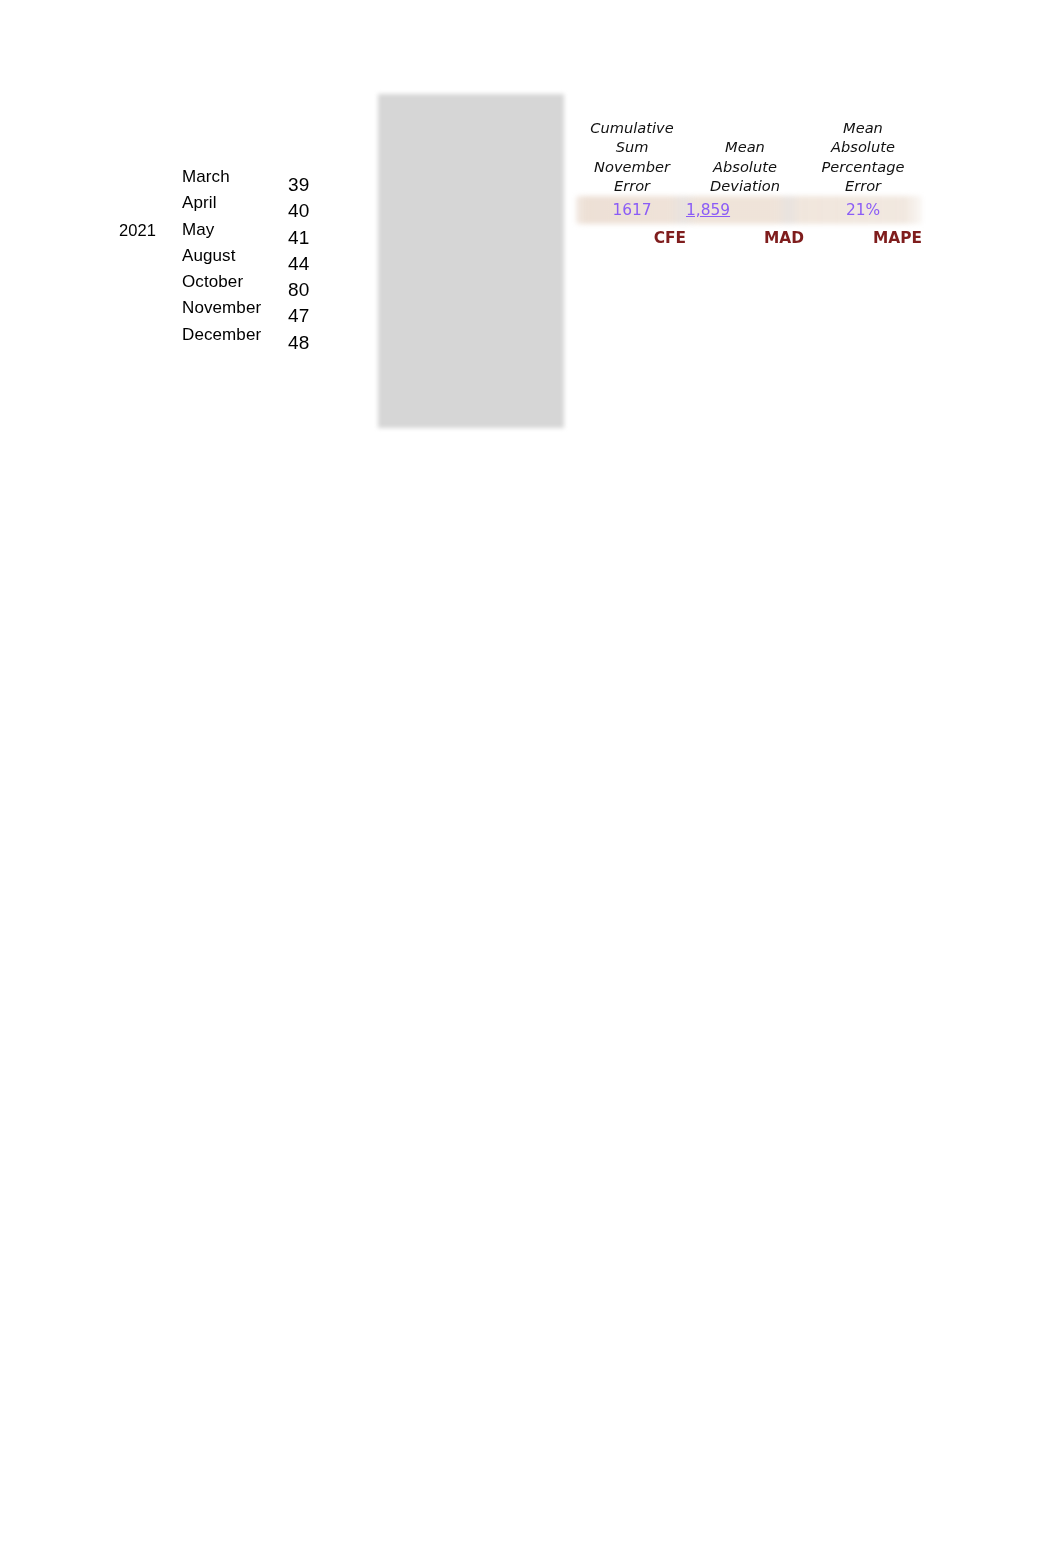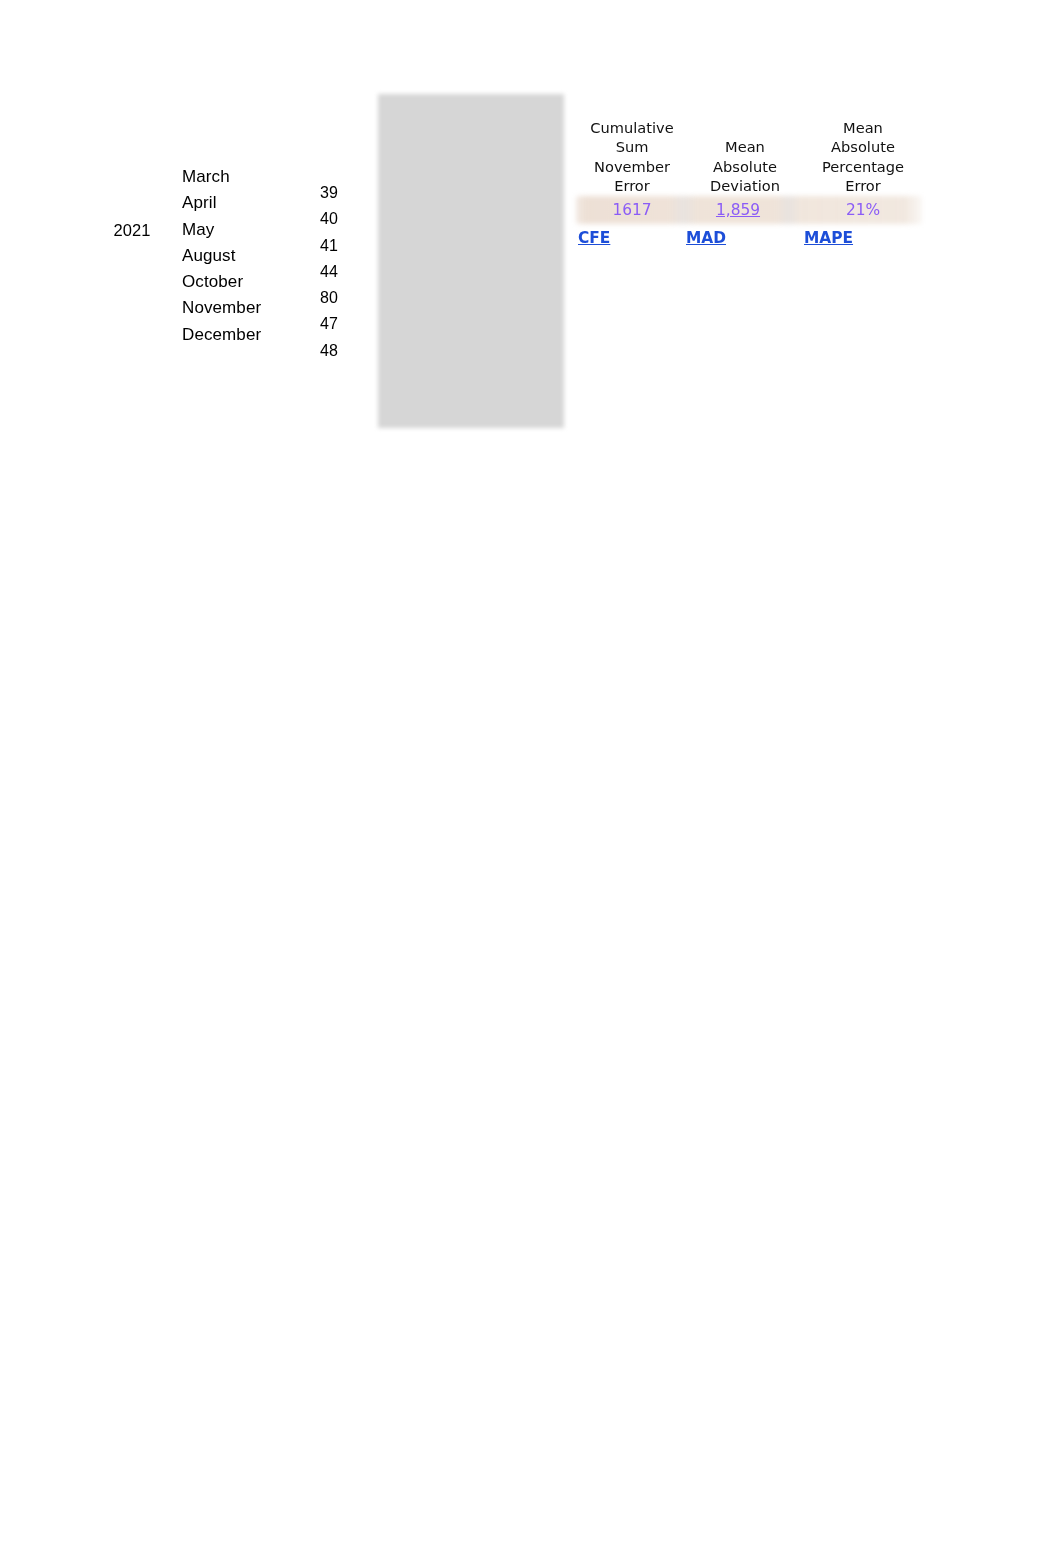"Cumulative" .metrics-head-row > div { font-style: none -> italic }
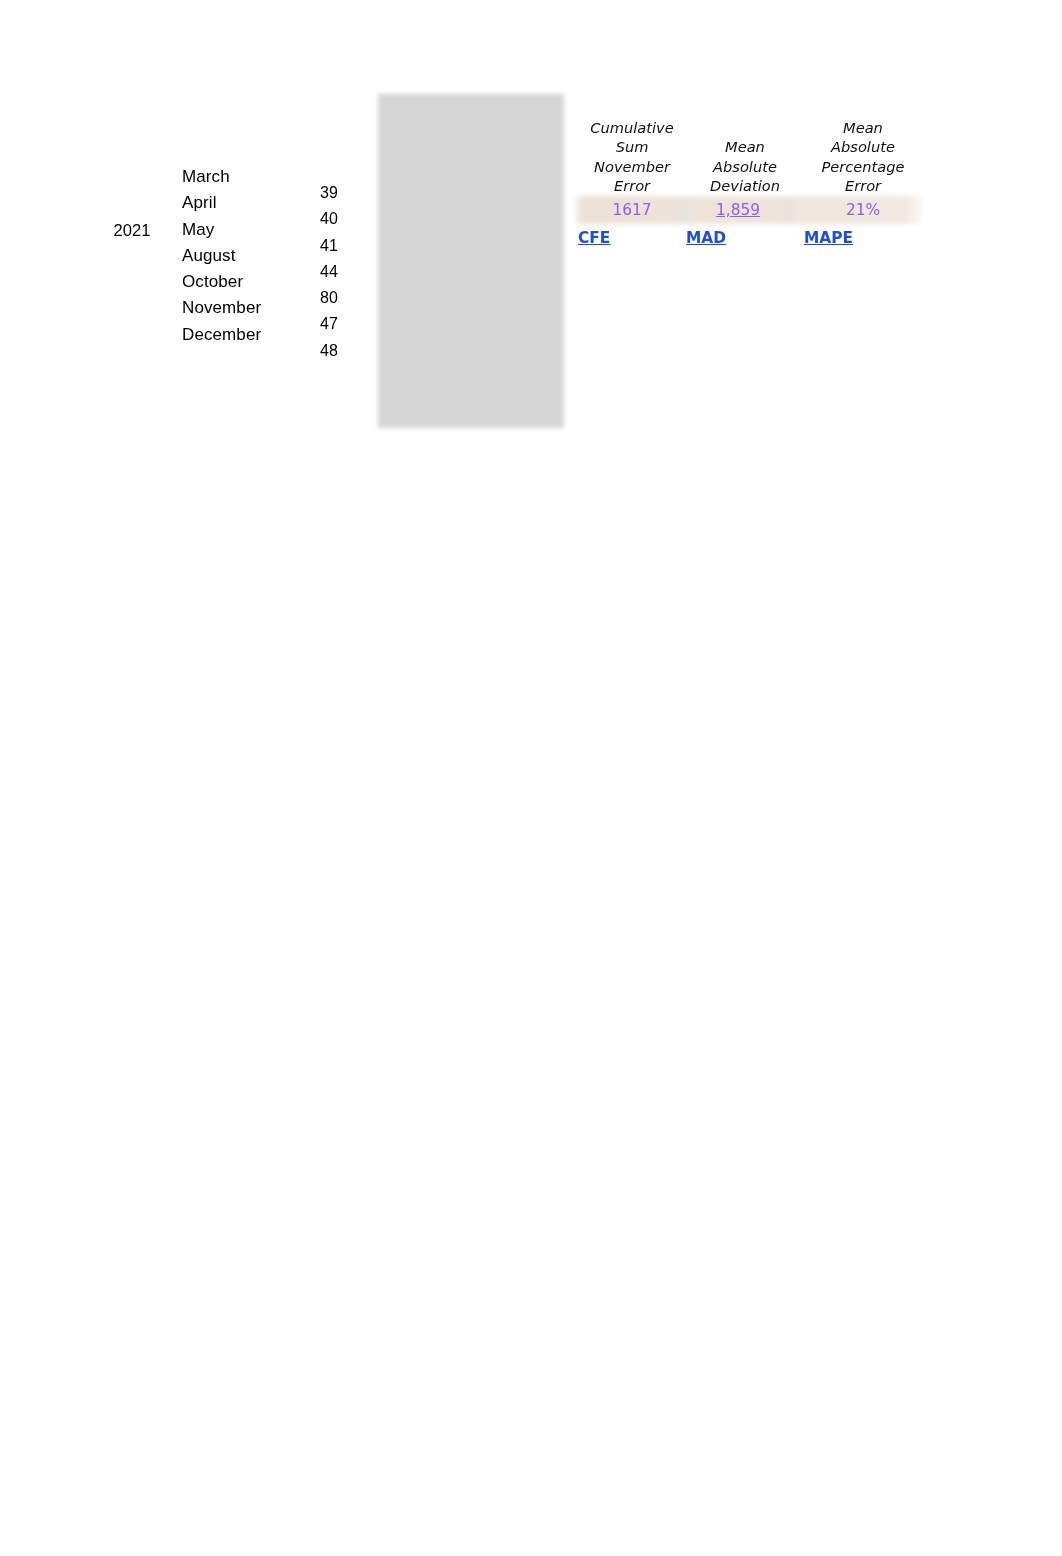"39" .month-value { font-size: 16px -> 19px; text-align: center -> left; top: 16px -> 8px }
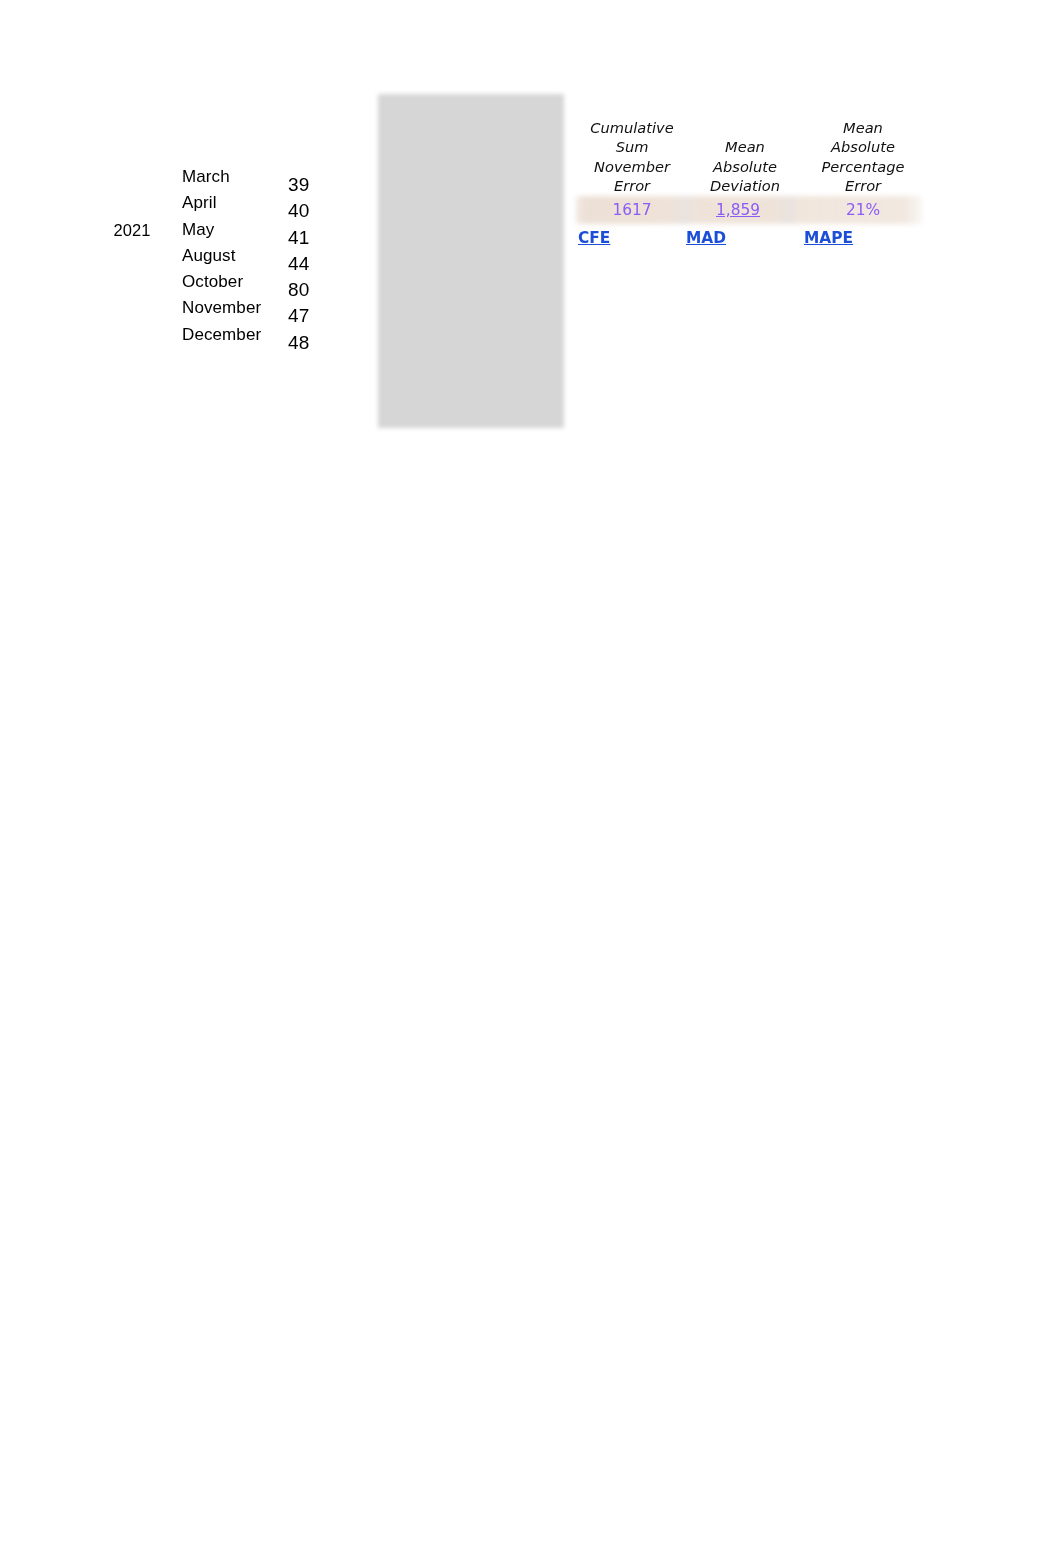"1,859" .v-right { text-align: center -> left }
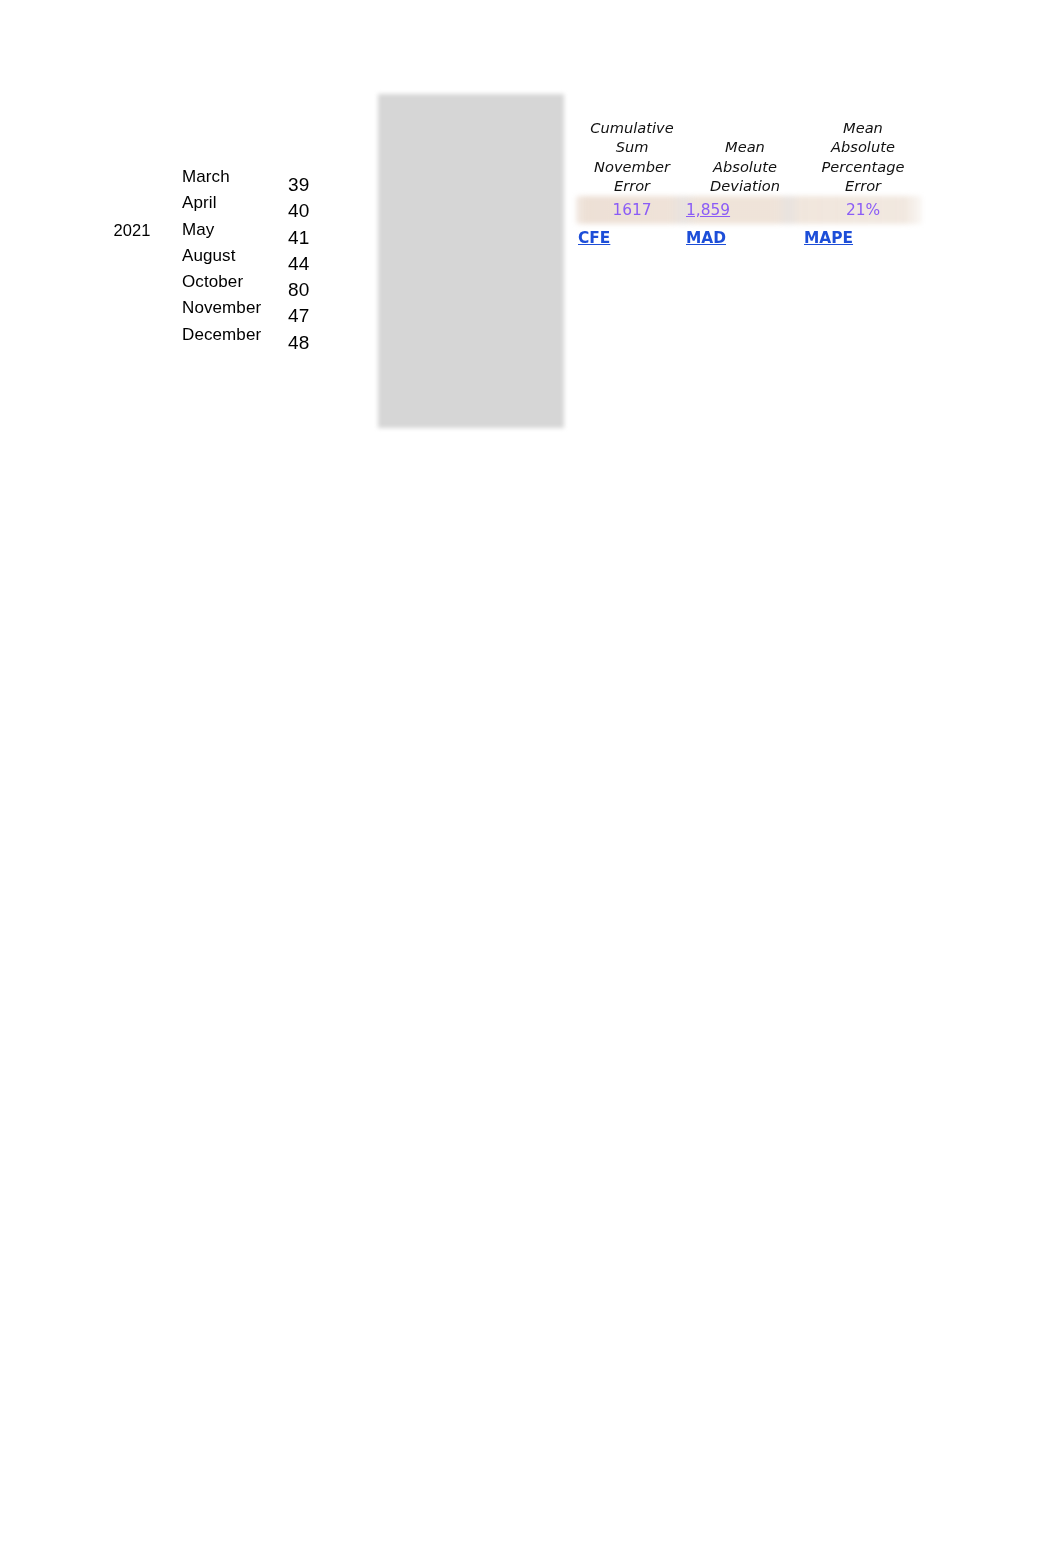"2021" .year-label { text-align: center -> right }
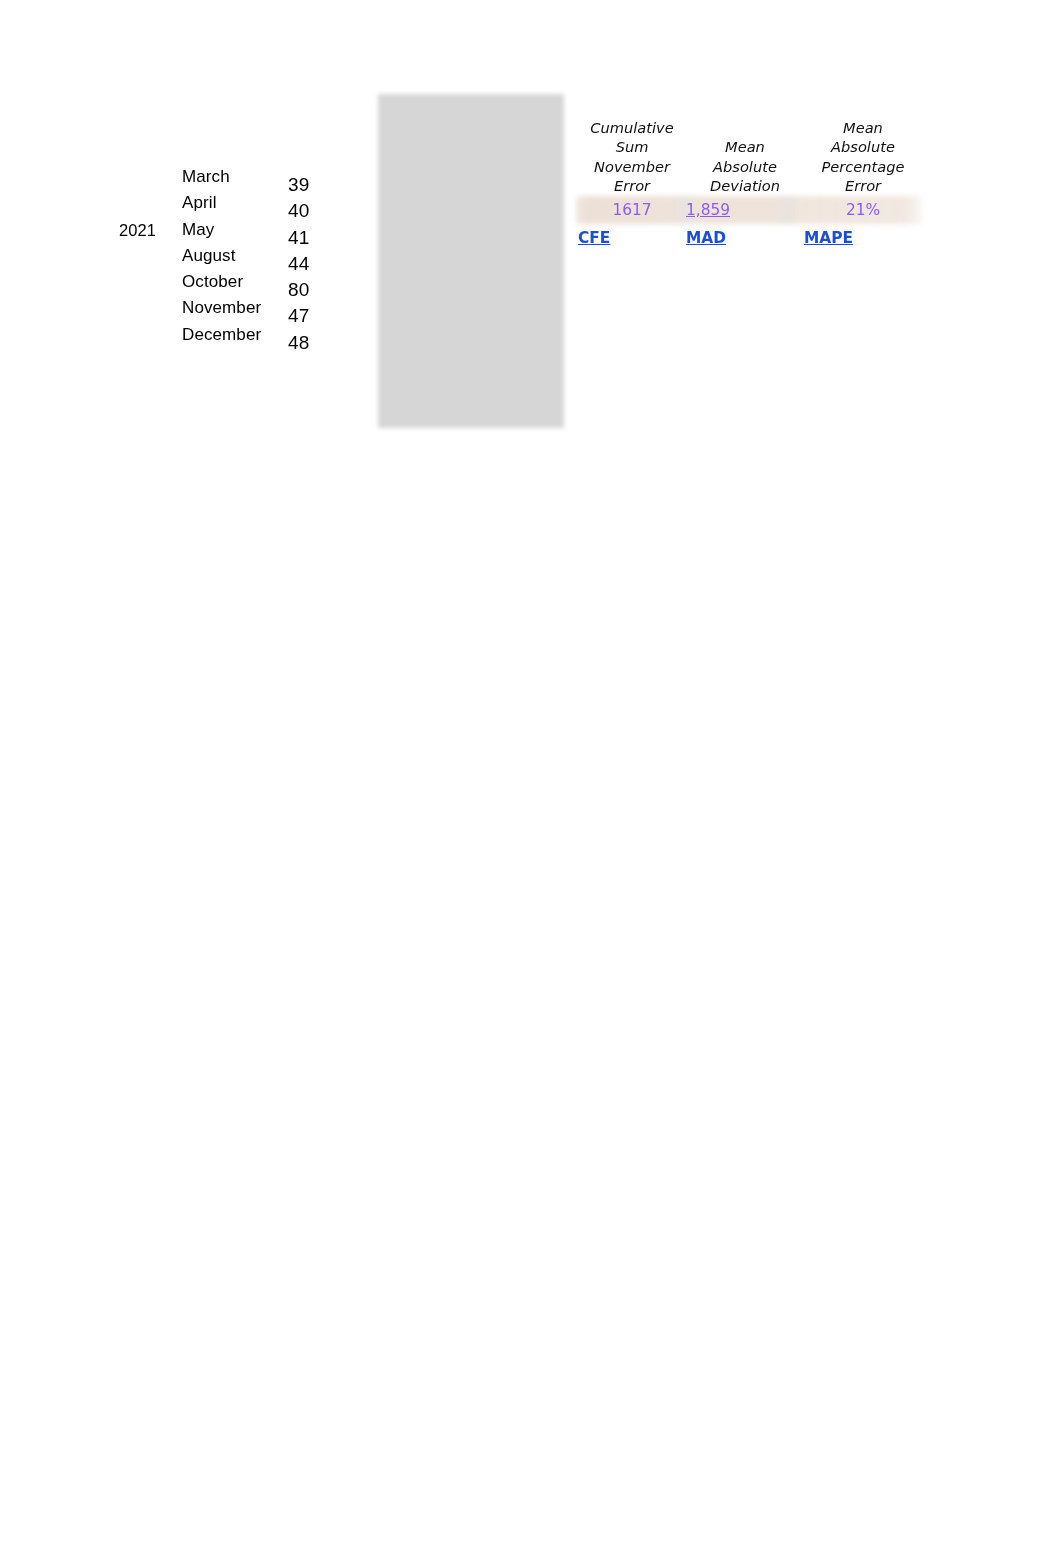"CFE" .metrics-abbr-row > div { color: #1d4ed8 -> #7f1d1d; text-align: left -> right; text-decoration: underline -> none }
